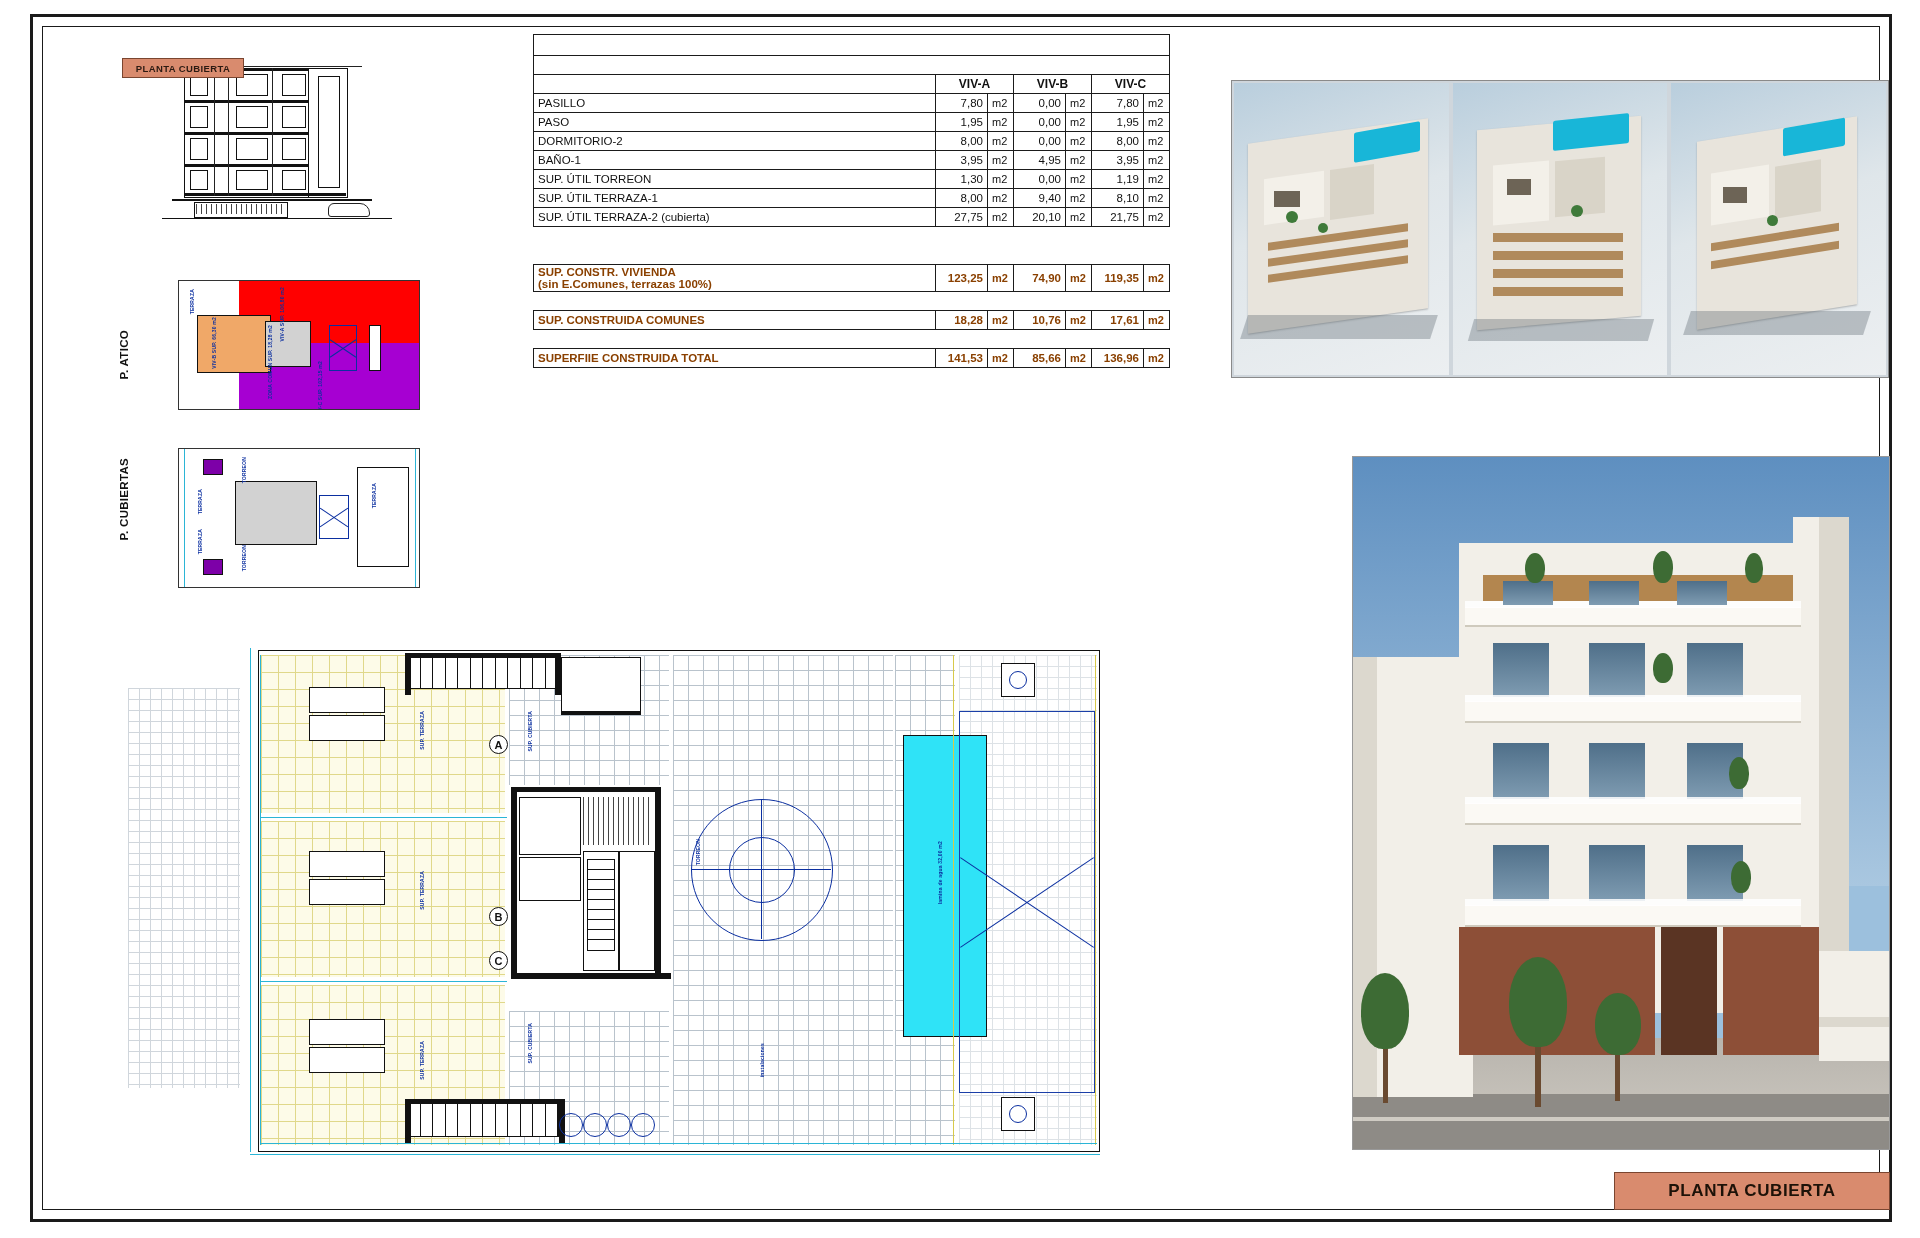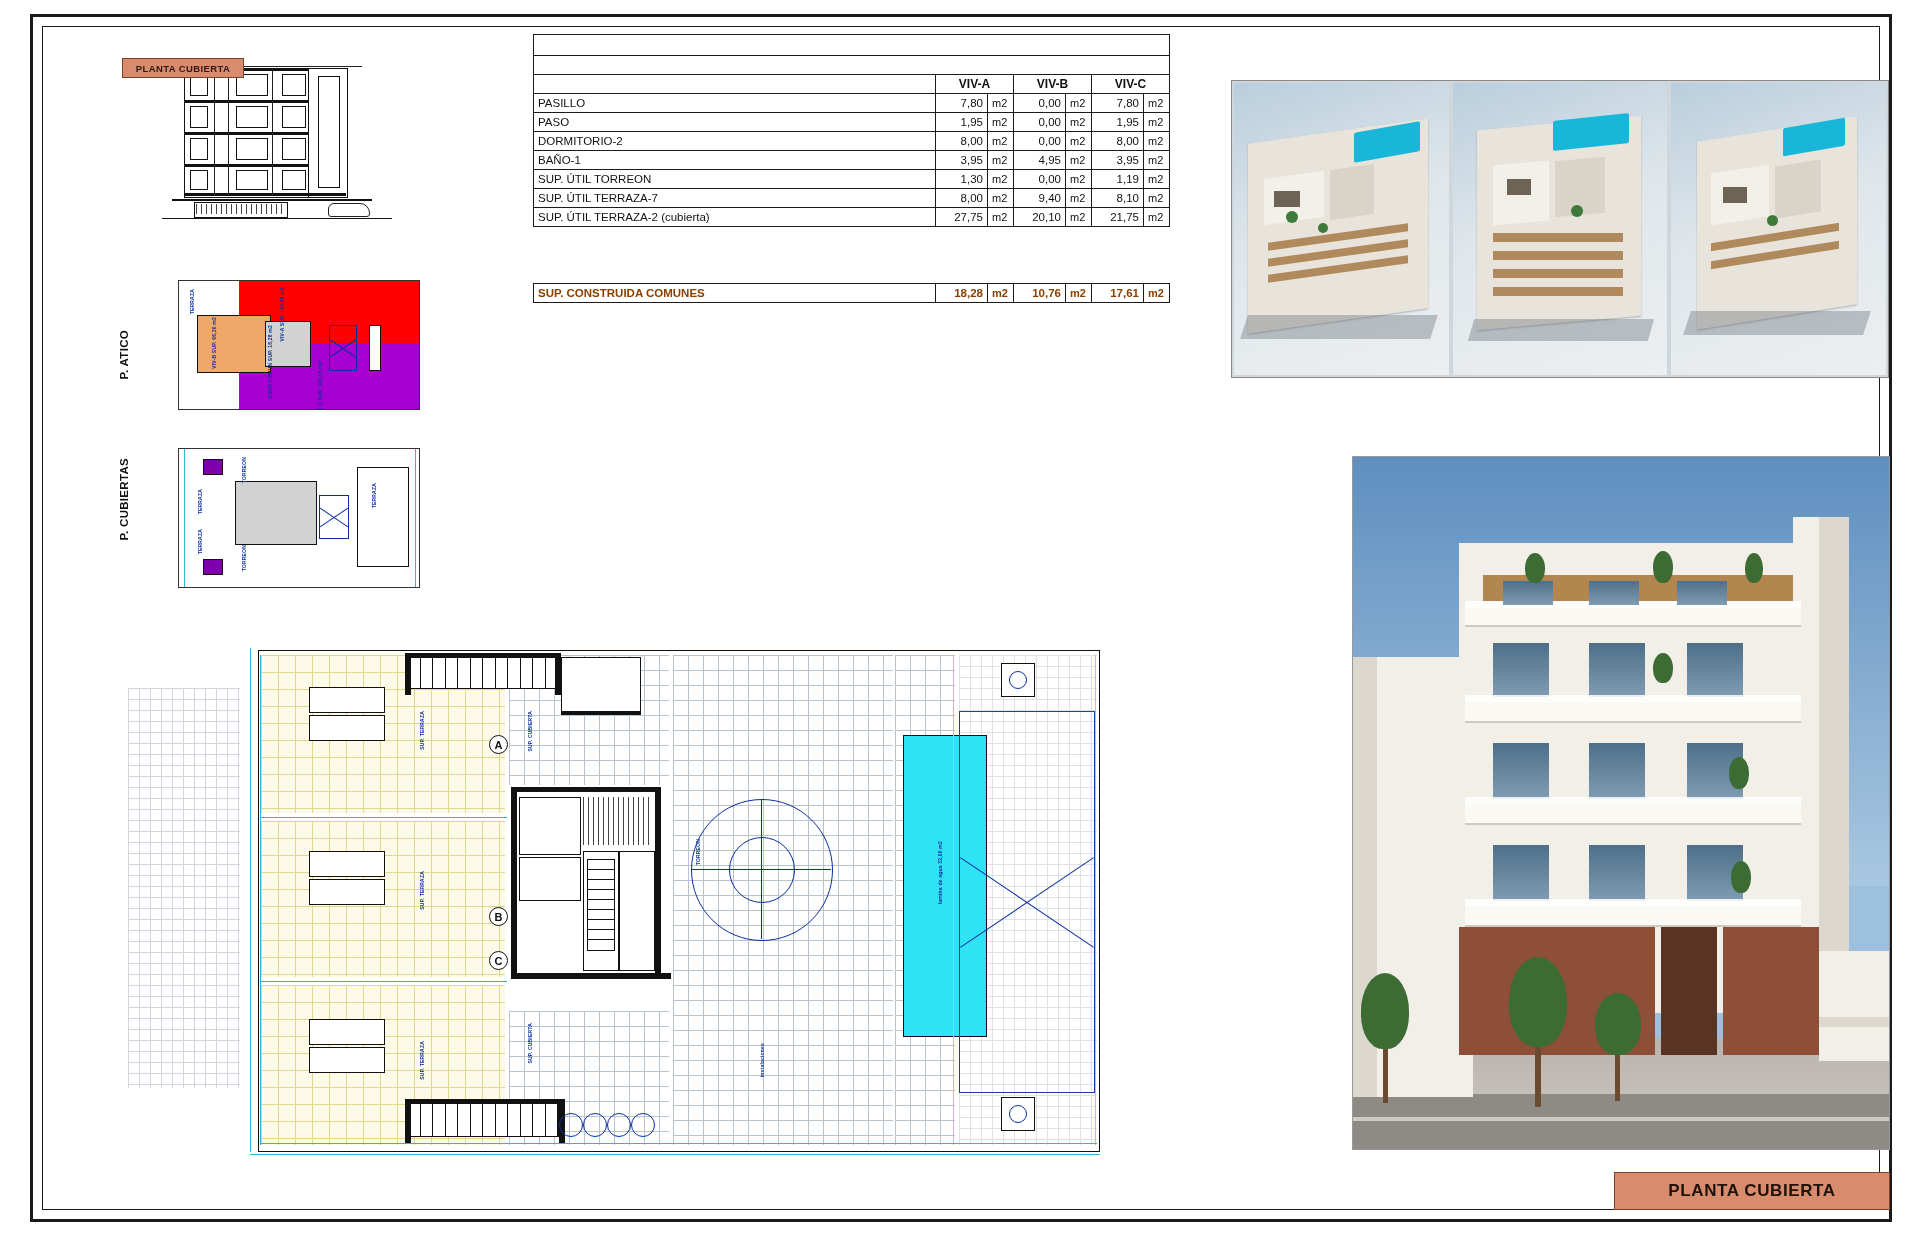"SUP. ÚTIL TERRAZA-7" td.lbl { text: TERRAZA-7 -> TERRAZA-1 }
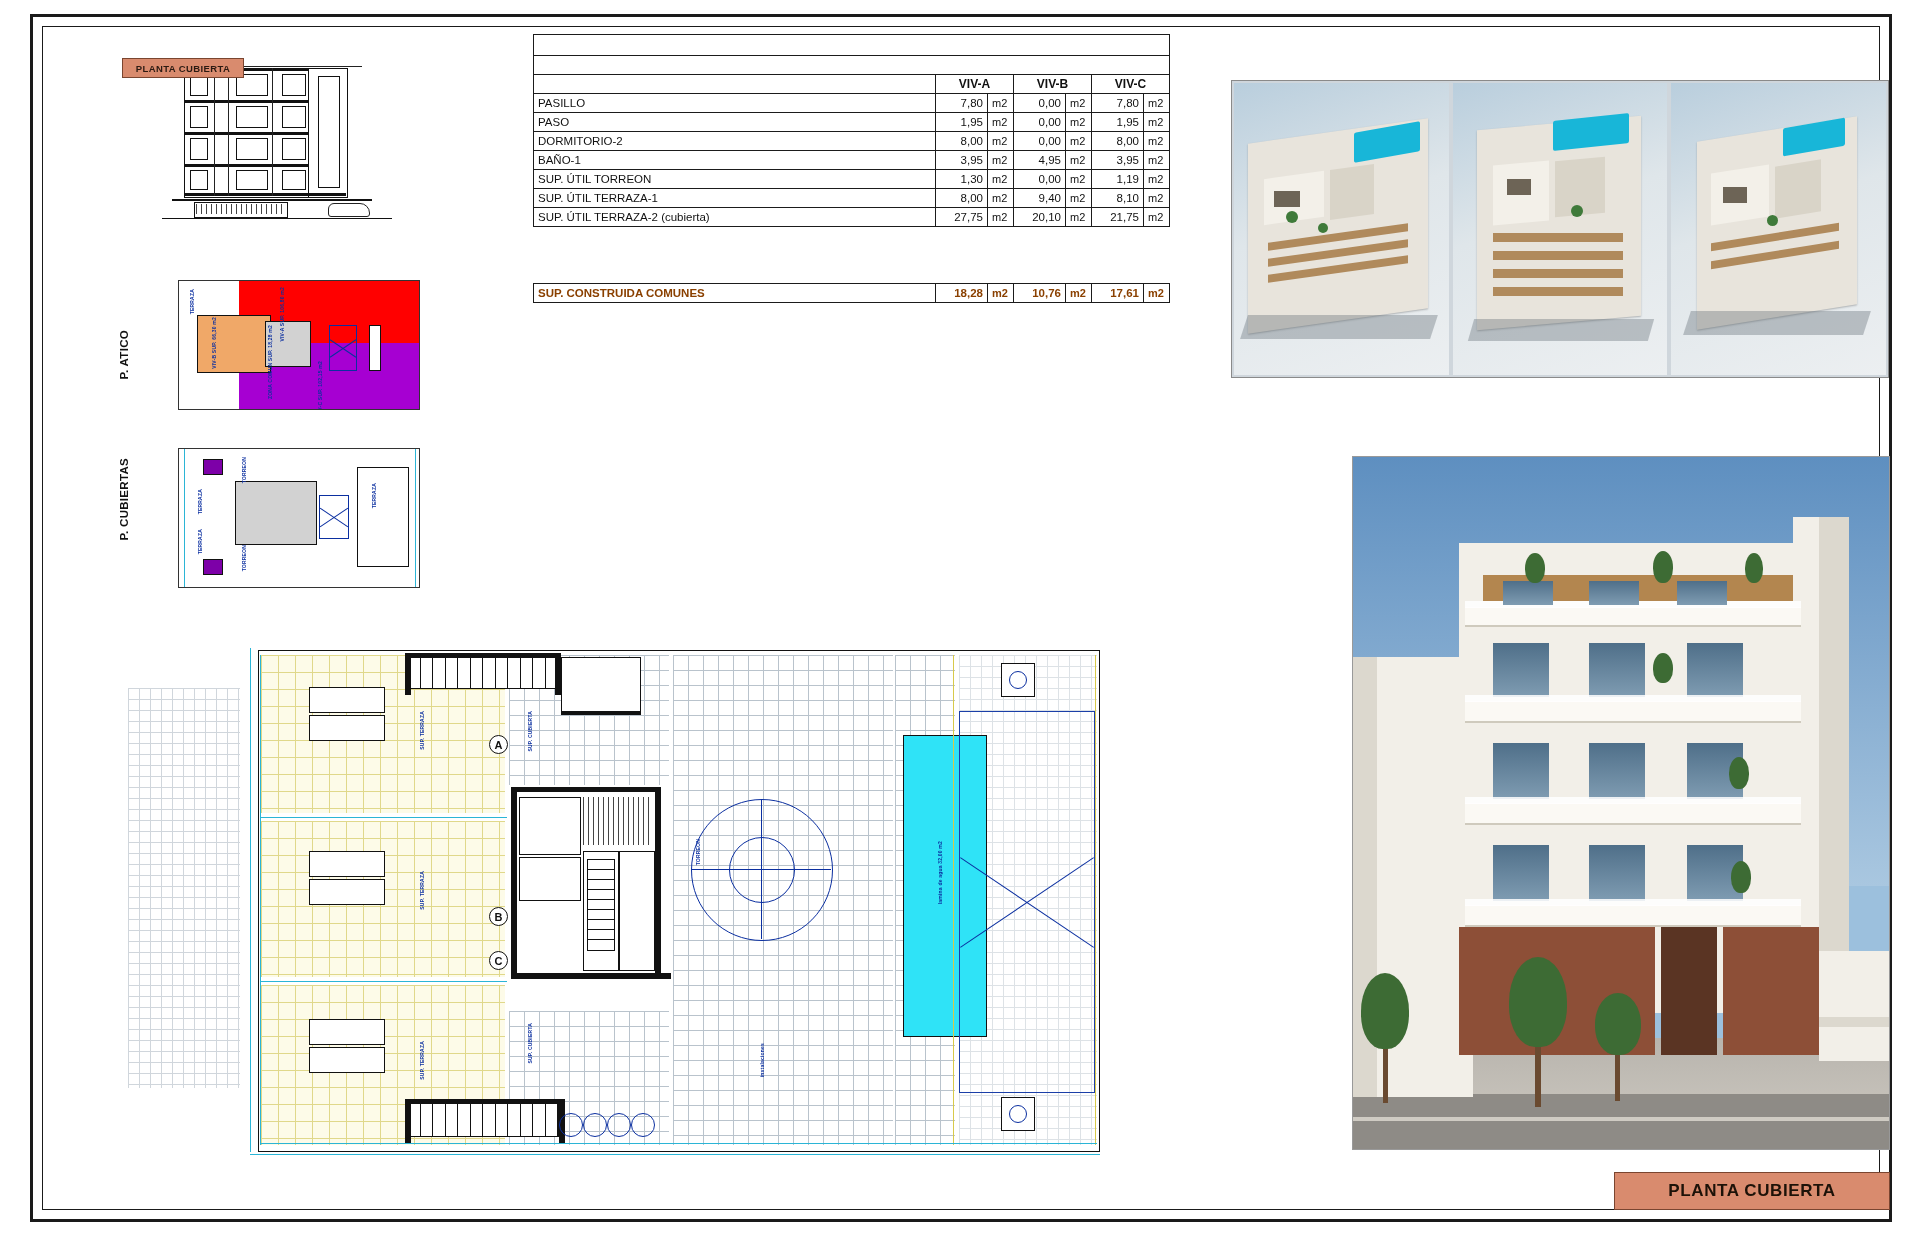"SUP. CONSTR. VIVIENDA" tr.sumrow { html: none -> <tr> <td> <div>SUP. CONSTR. VIVIENDA</div> <div>(sin E.Comunes, terrazas 100%)</div> </td> <td>123,25</td> <td>m2</td> <td>74,90</td> <td>m2</td> <td>119,35</td> <td>m2</td> </tr> }
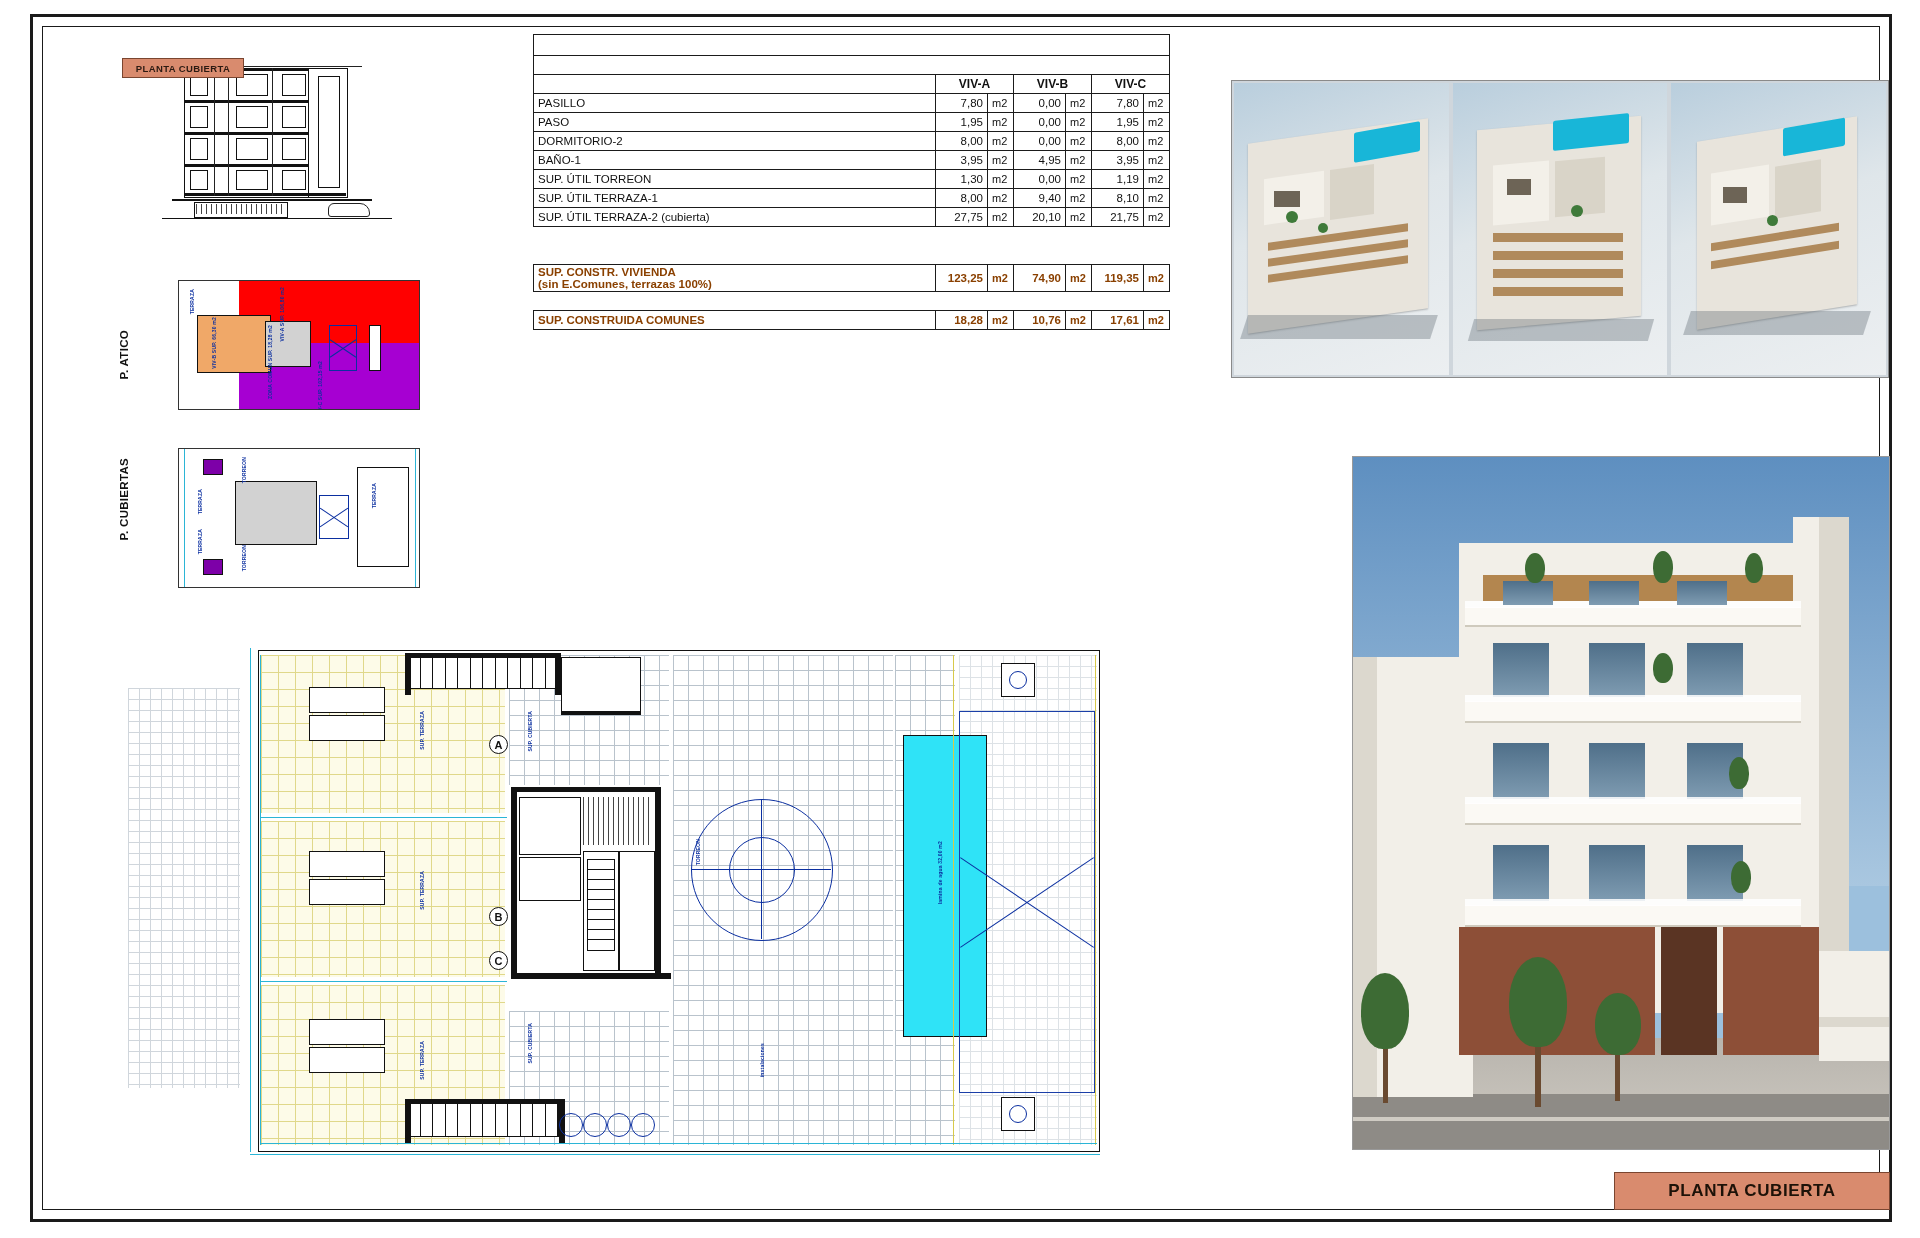"SUPERFIIE CONSTRUIDA TOTAL" tr.sumrow { html: none -> <tr> <td>SUPERFIIE CONSTRUIDA TOTAL</td> <td>141,53</td> <td>m2</td> <td>85,66</td> <td>m2</td> <td>136,96</td> <td>m2</td> </tr> }
